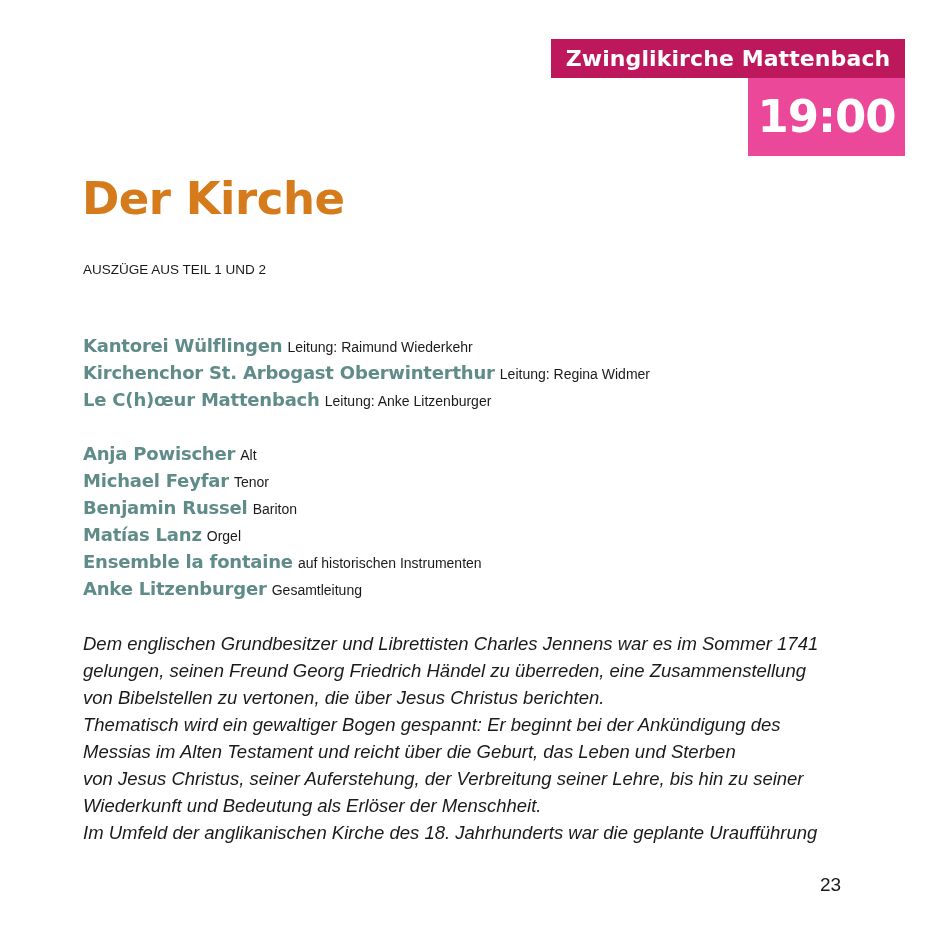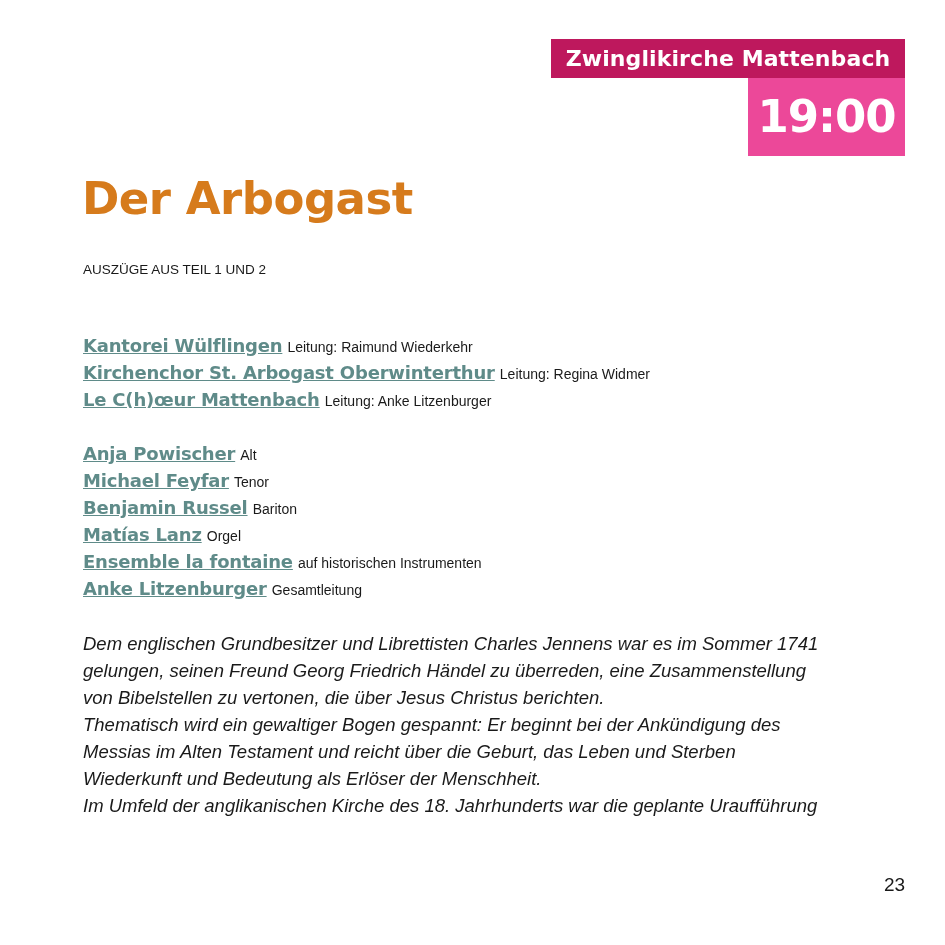"Der Arbogast" h1.title { text: Arbogast -> Kirche }
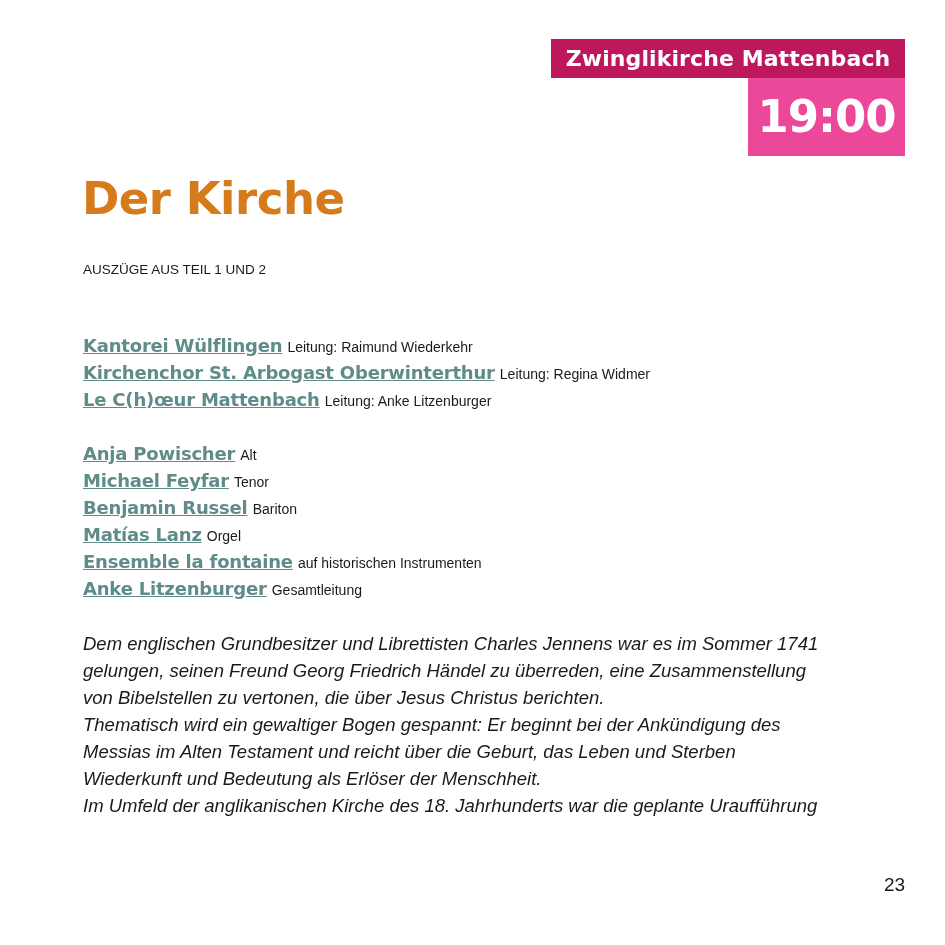"Kantorei Wülflingen" .name { text-decoration: underline -> none }
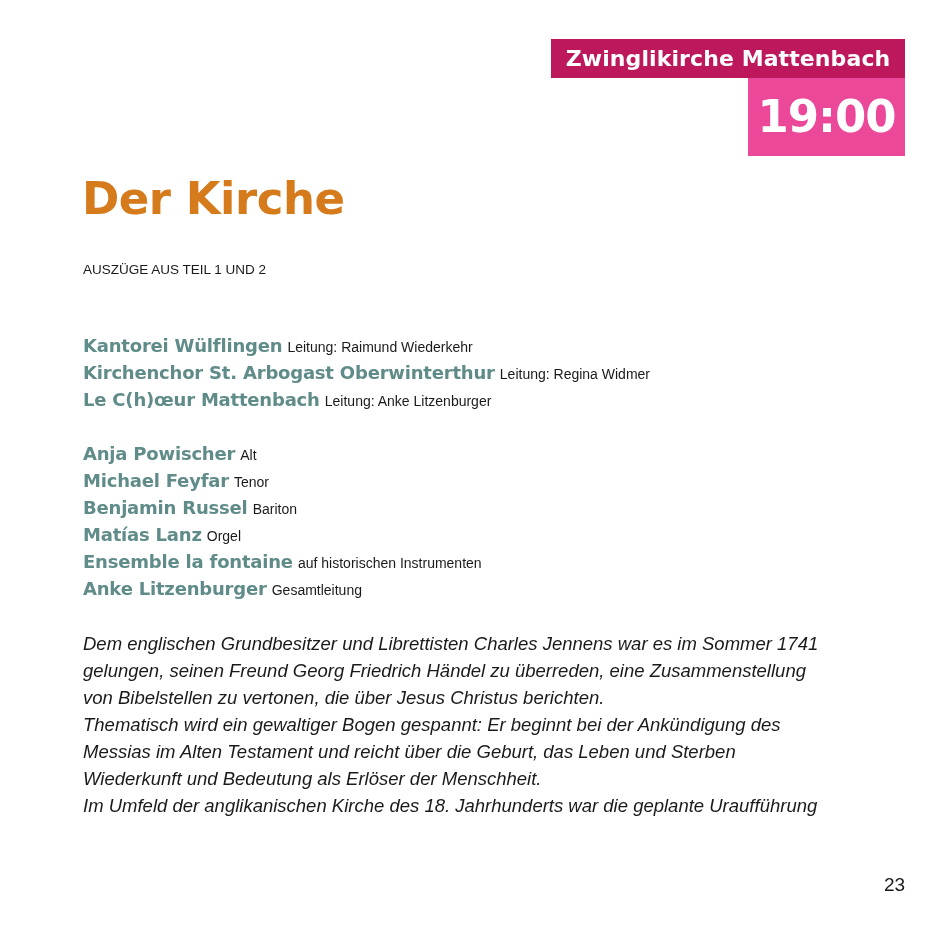"von Jesus Christus, seiner Auferstehung," div { html: none -> <div>von Jesus Christus, seiner Auferstehung, der Verbreitung seiner Lehre, bis hin zu seiner</div> }
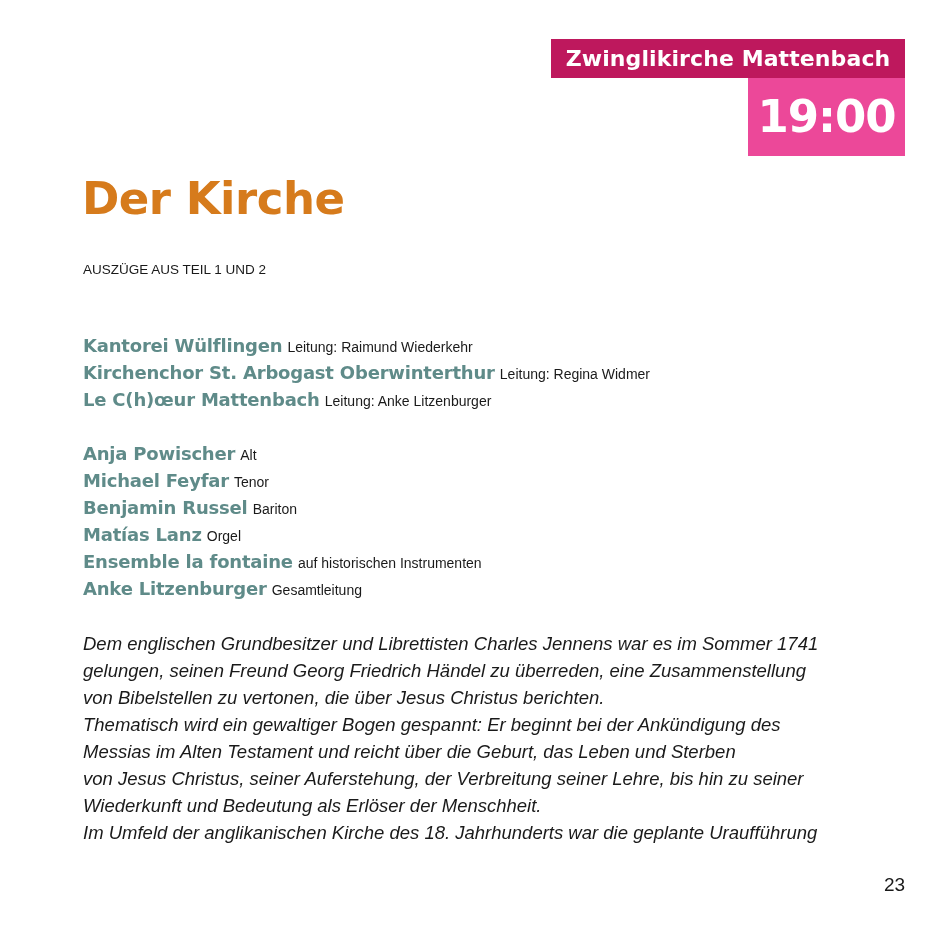"23" .page-number { left: 884px -> 820px }
